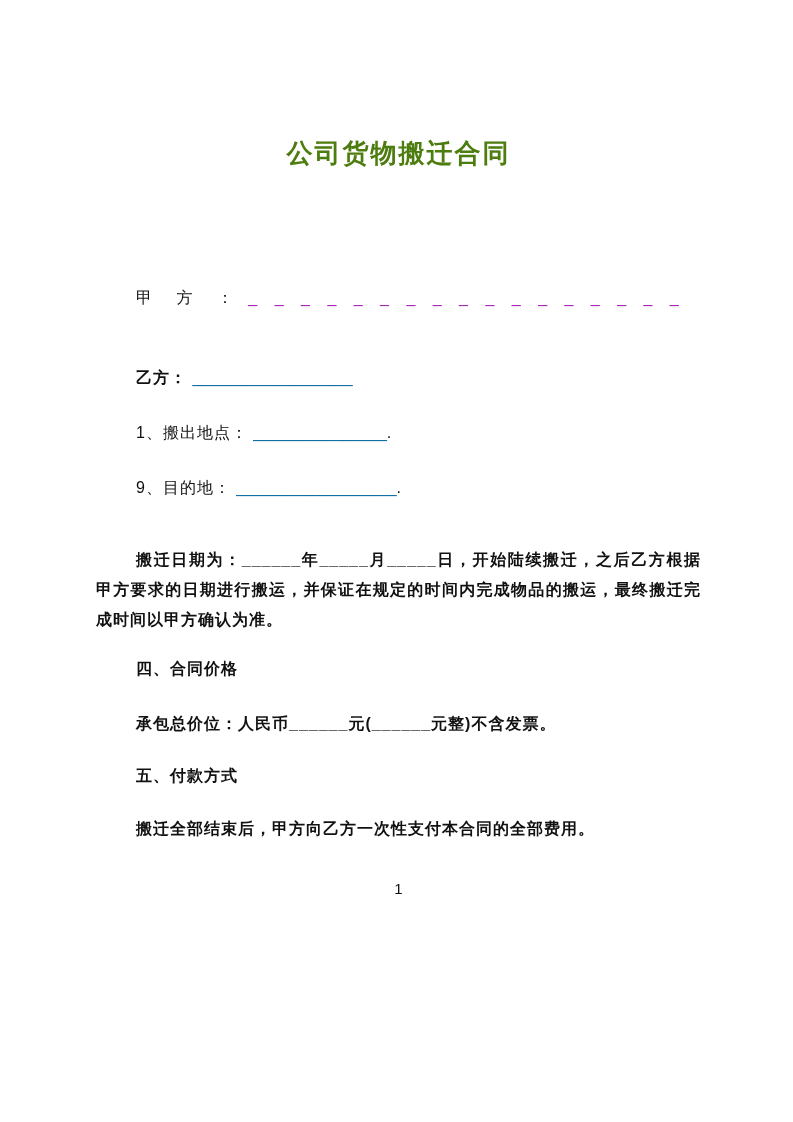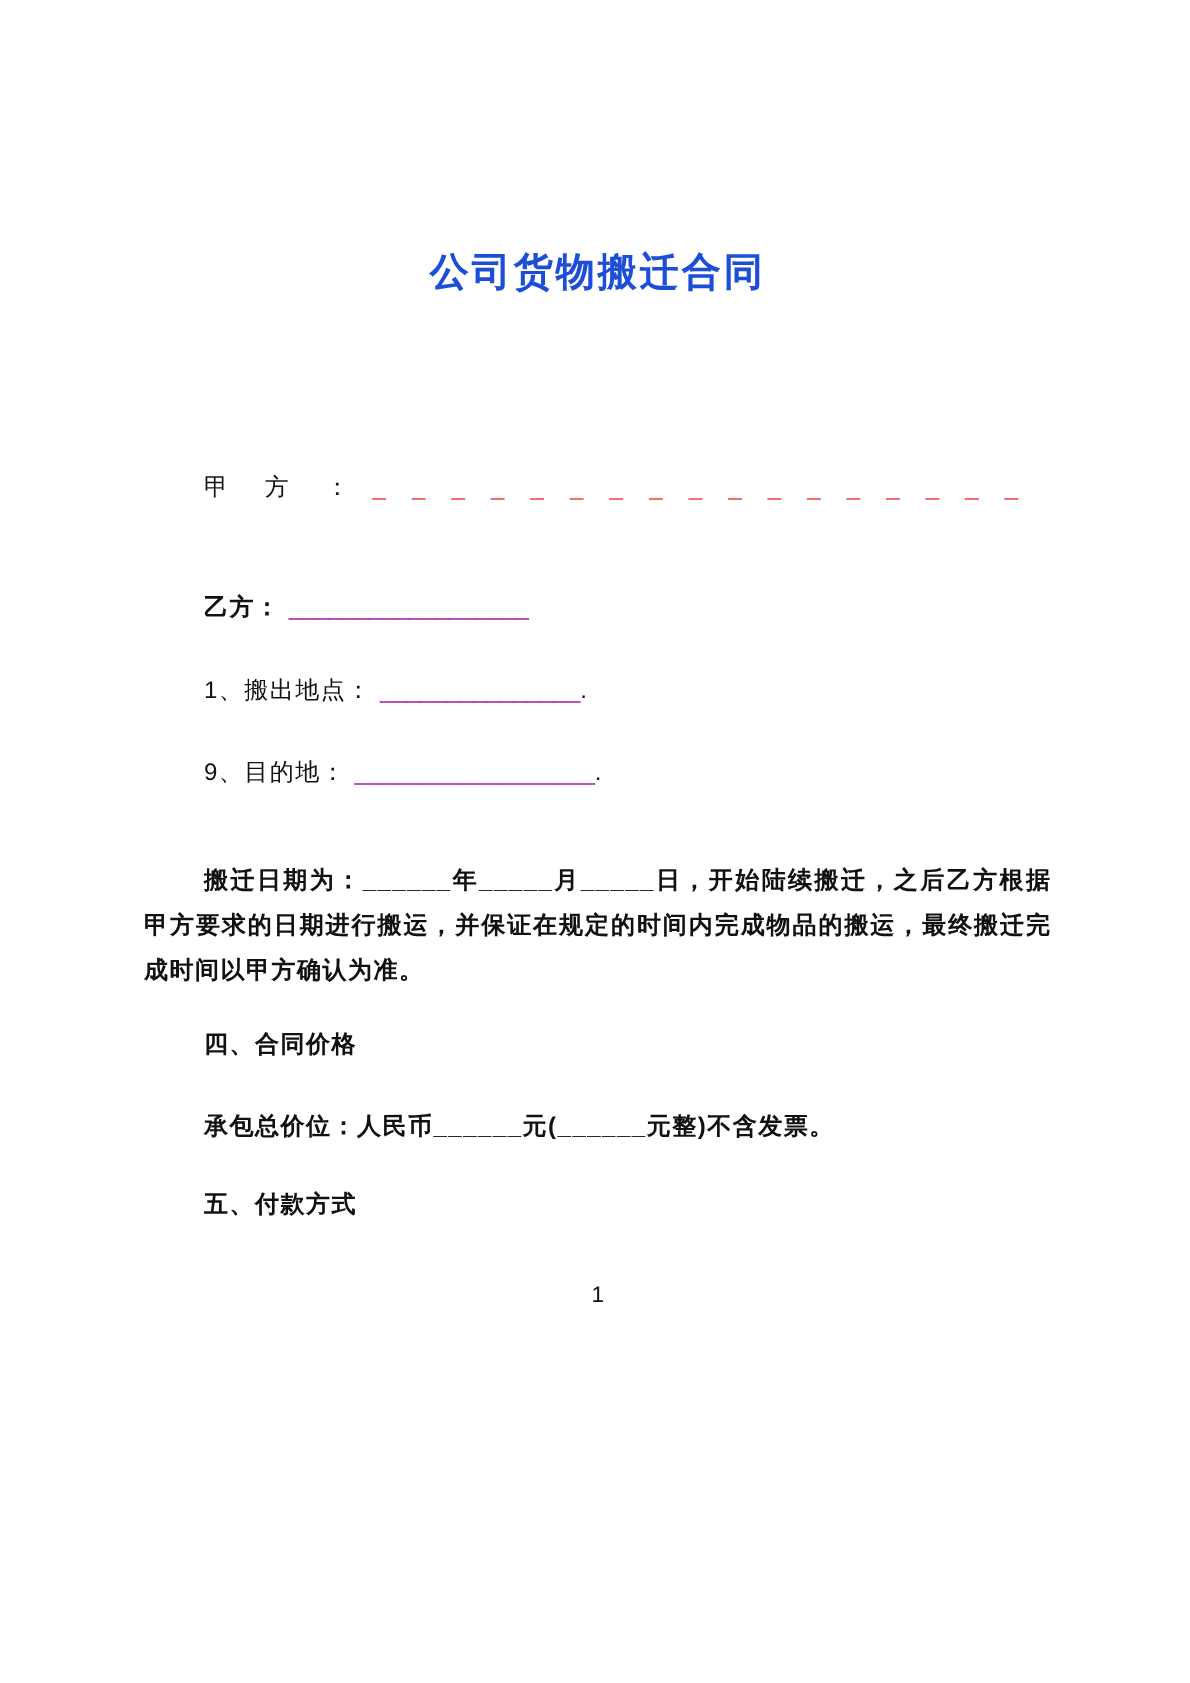"公司货物搬迁合同" .doc-title { color: #1d4ed8 -> #4d7c0f; margin-top: 28px -> none }
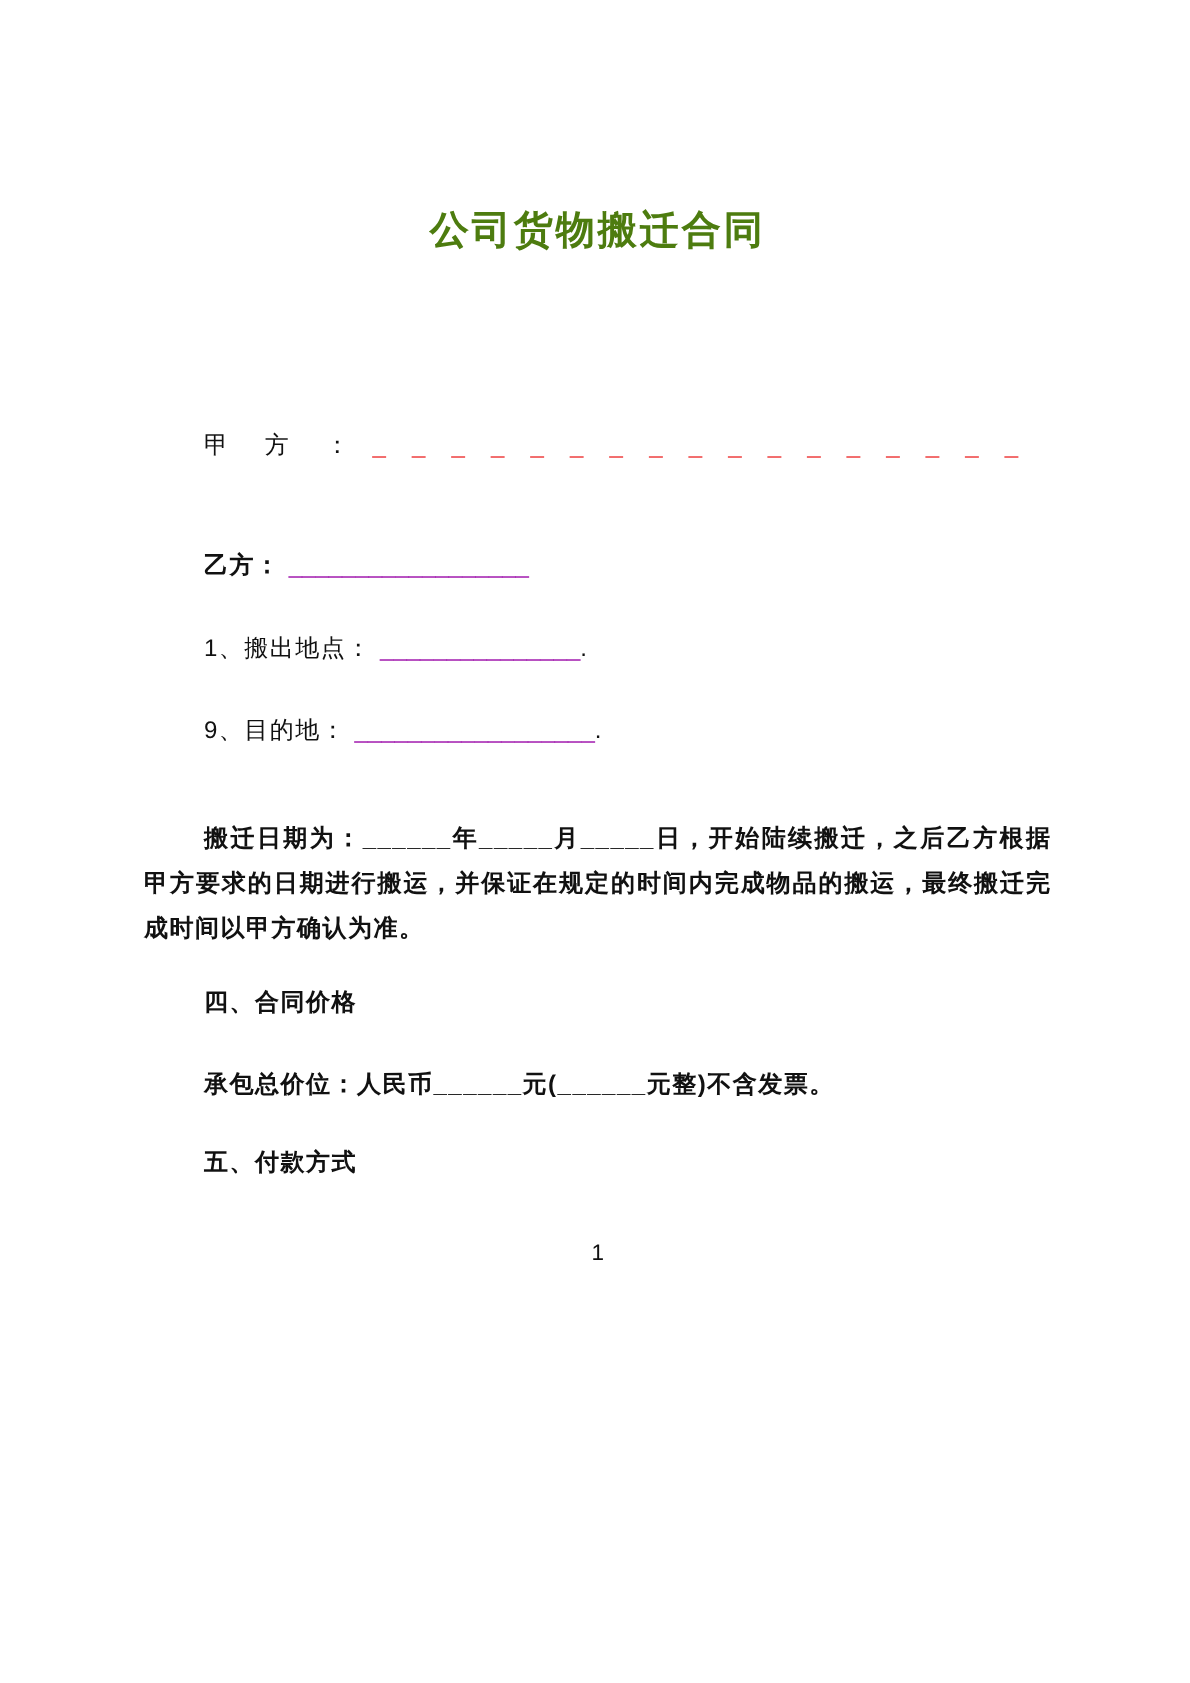"_ _ _ _ _" .blank-spaced { color: #ef4444 -> #a21caf }
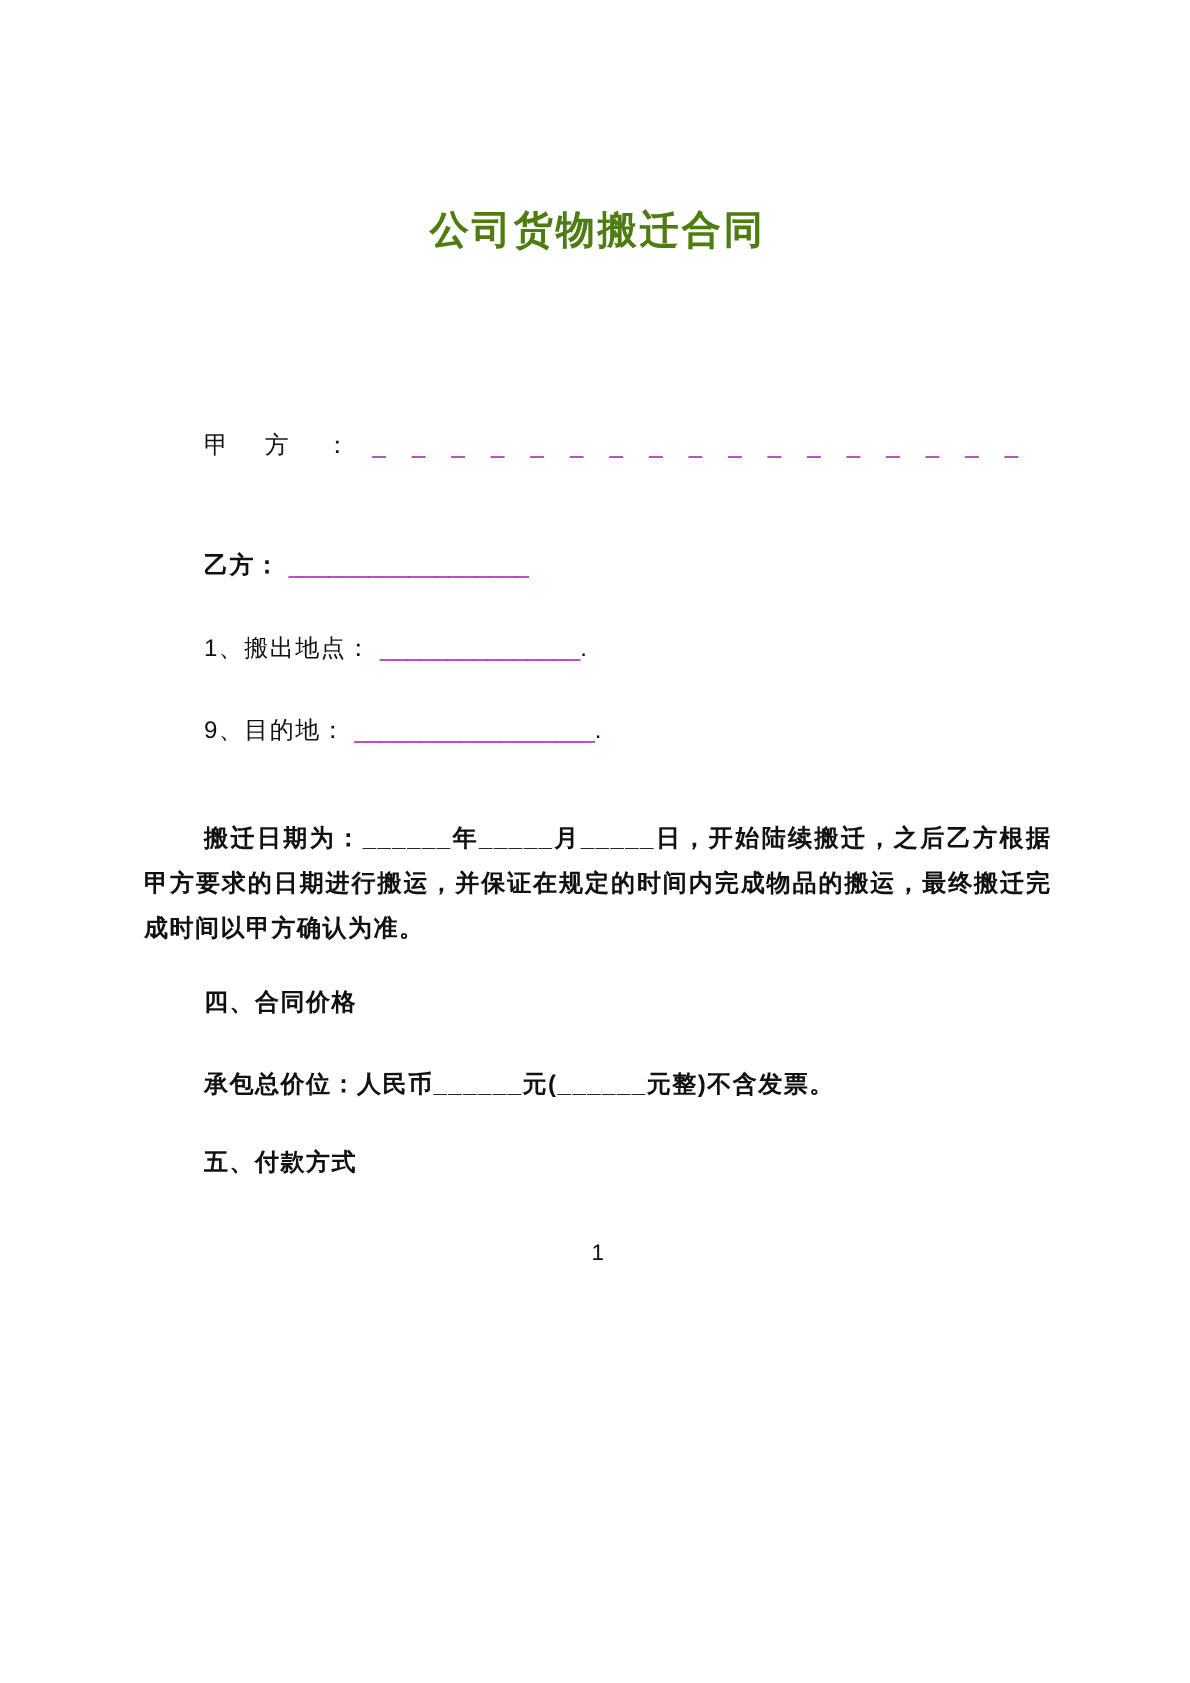"__________________" .blank { color: #a21caf -> #0369a1 }
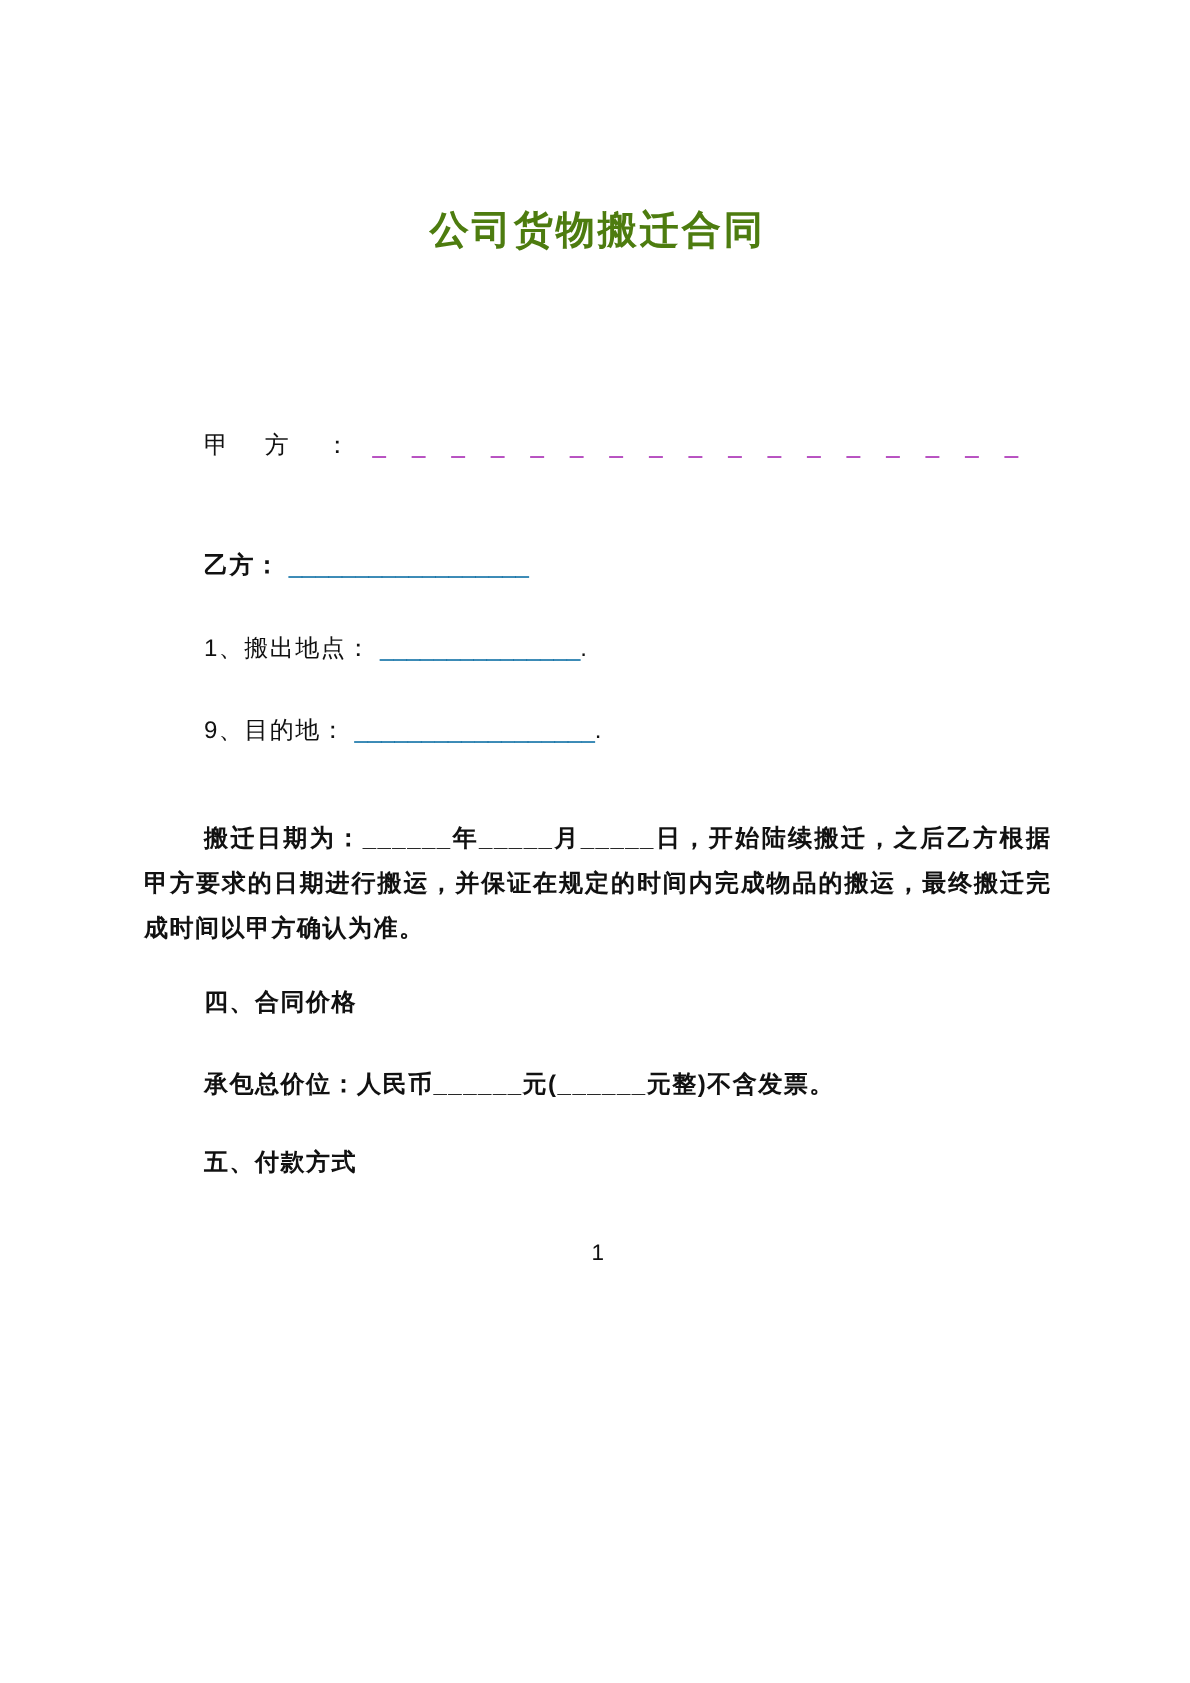"搬迁全部结束后，甲方向乙方一次性支付本合同的全部费用。" p.line { html: none -> <p>搬迁全部结束后，甲方向乙方一次性支付本合同的全部费用。</p> }
